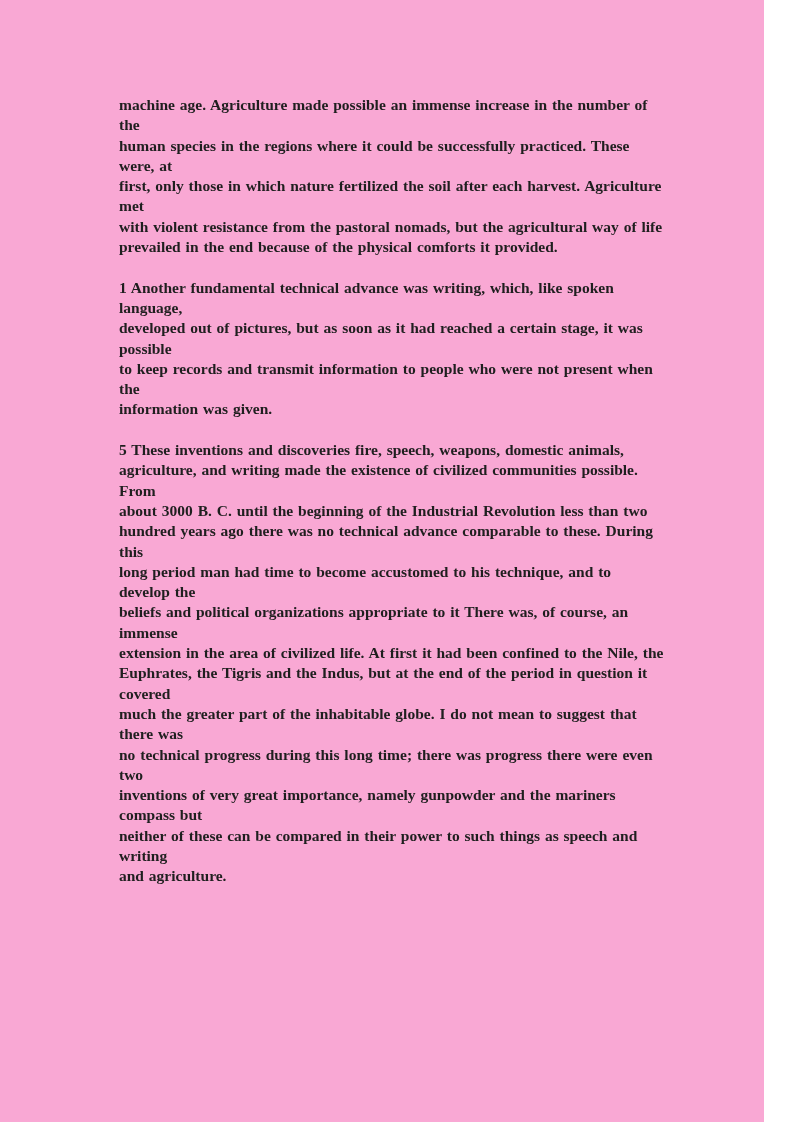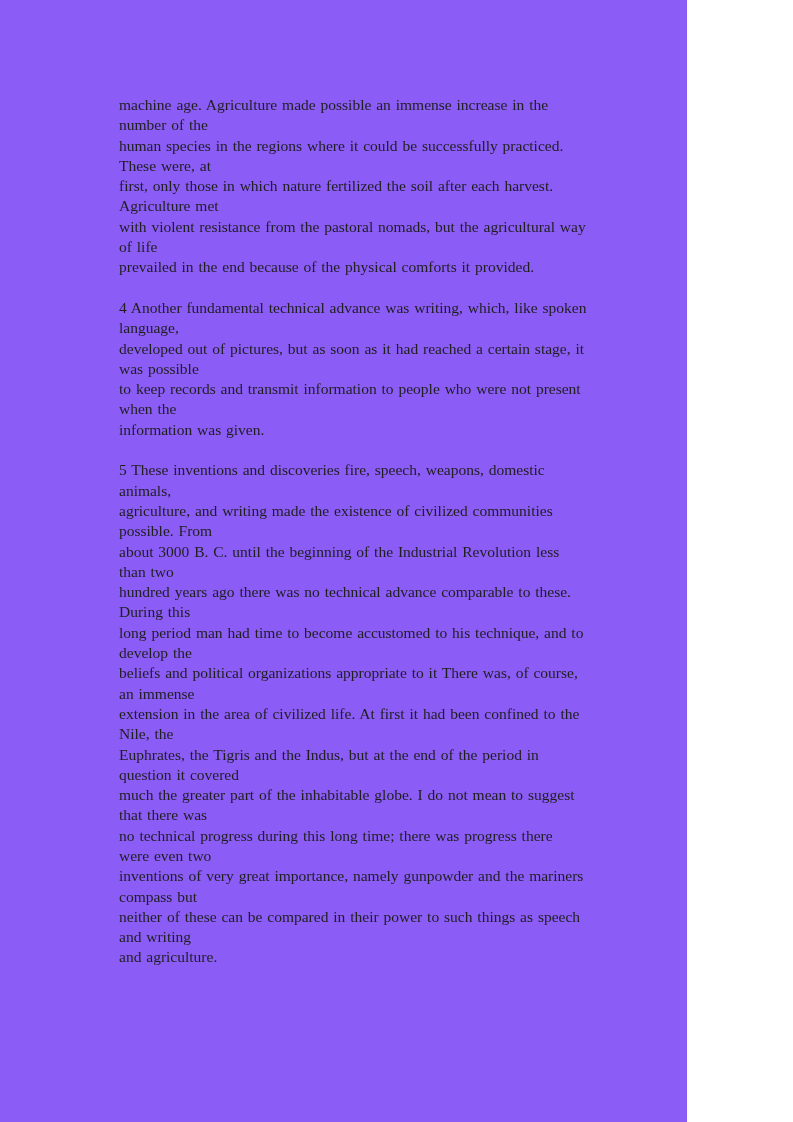"machine age. Agriculture made possible" .page { background: #8b5cf6 -> #f9a8d4; font-weight: none -> bold; width: 687px -> 764px }
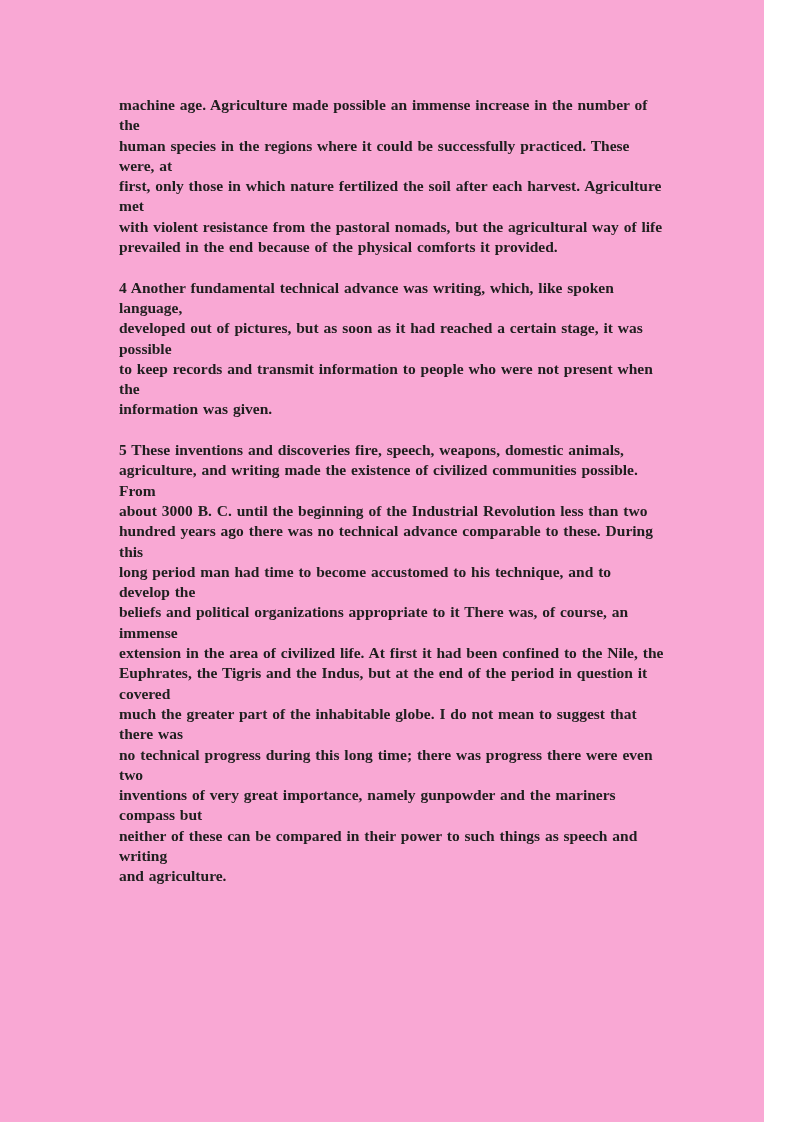"4 Another fundamental technical advance" p { text: 4 -> 1 }
